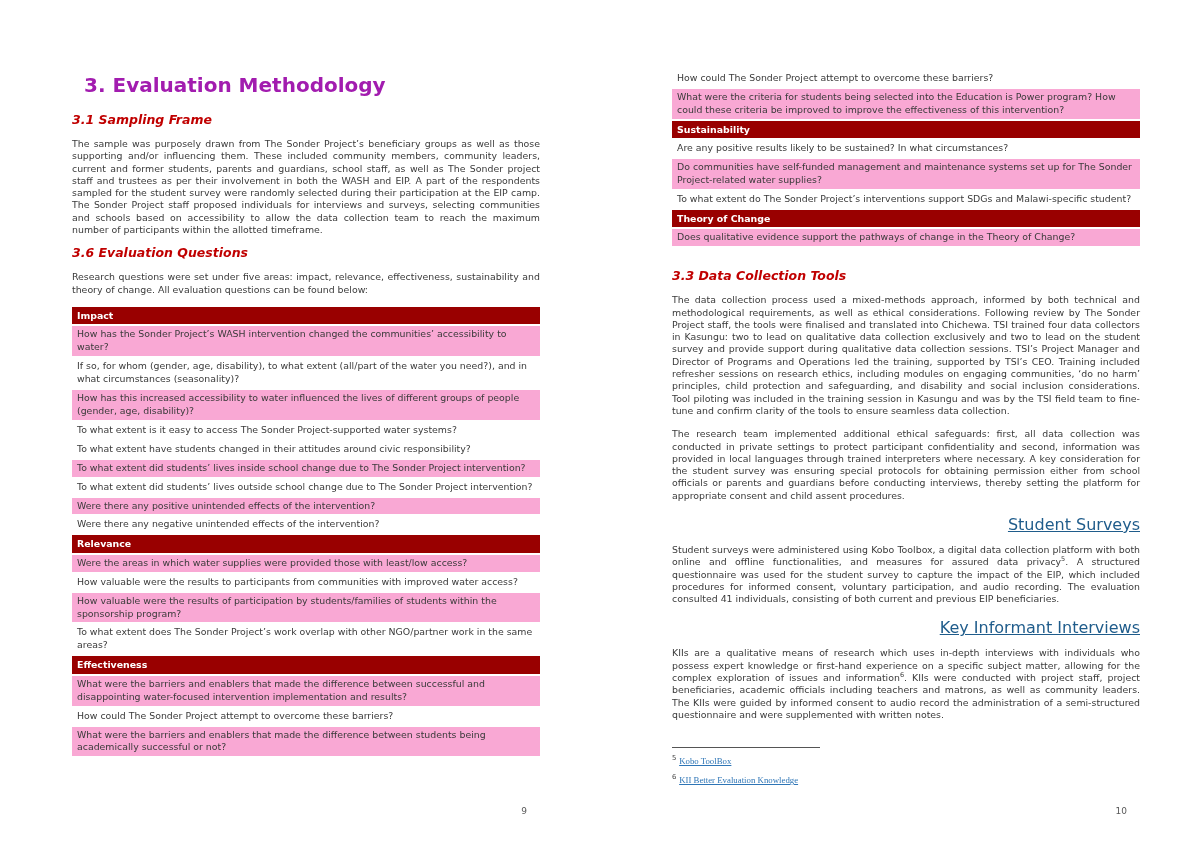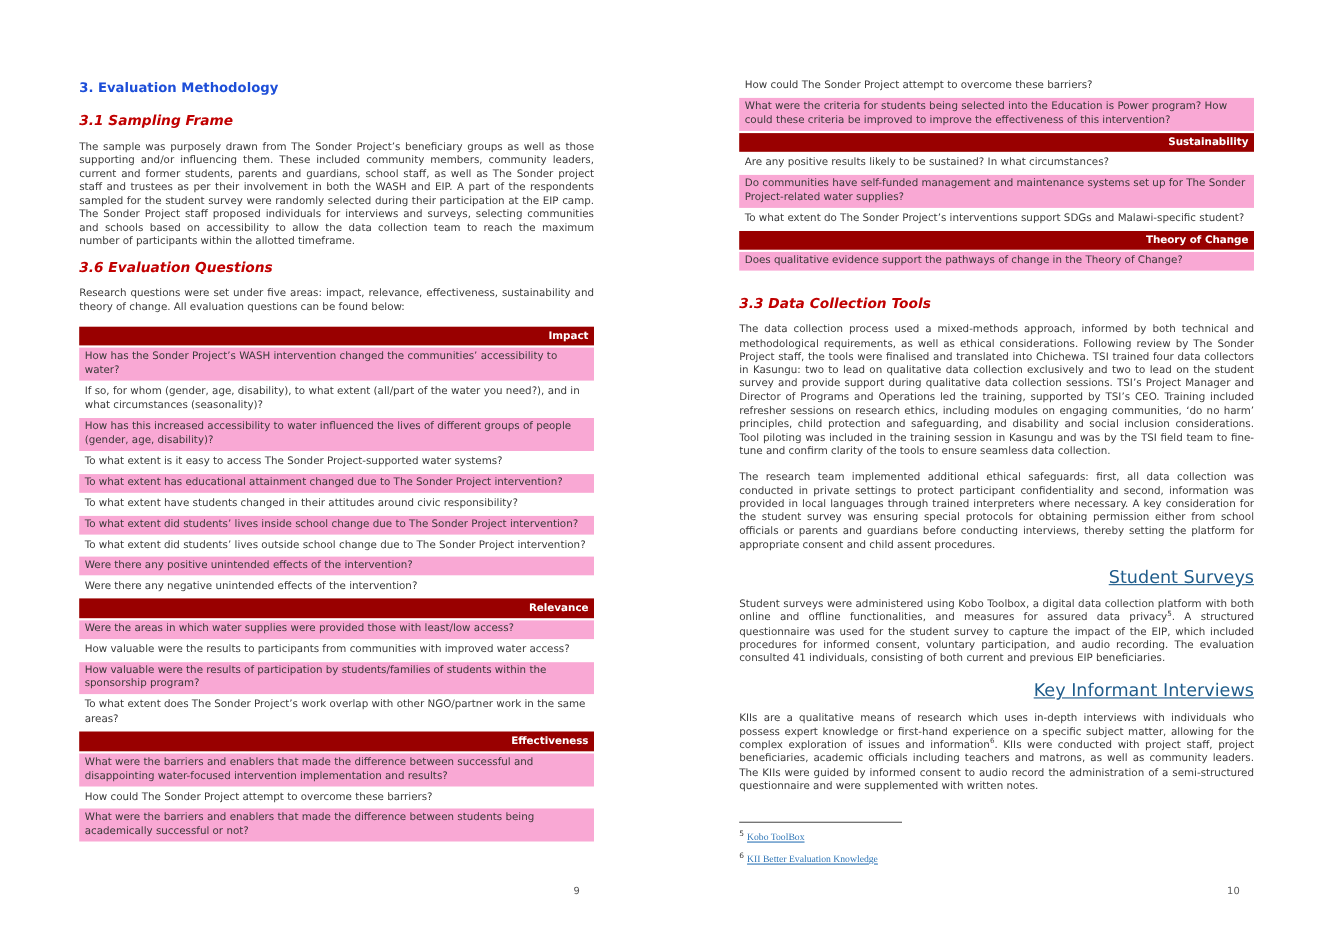"3. Evaluation Methodology" .doc-title { color: #1d4ed8 -> #a21caf; font-size: 12px -> 20px; margin: 73px 0 0 0 -> 73px 0 0 12px }
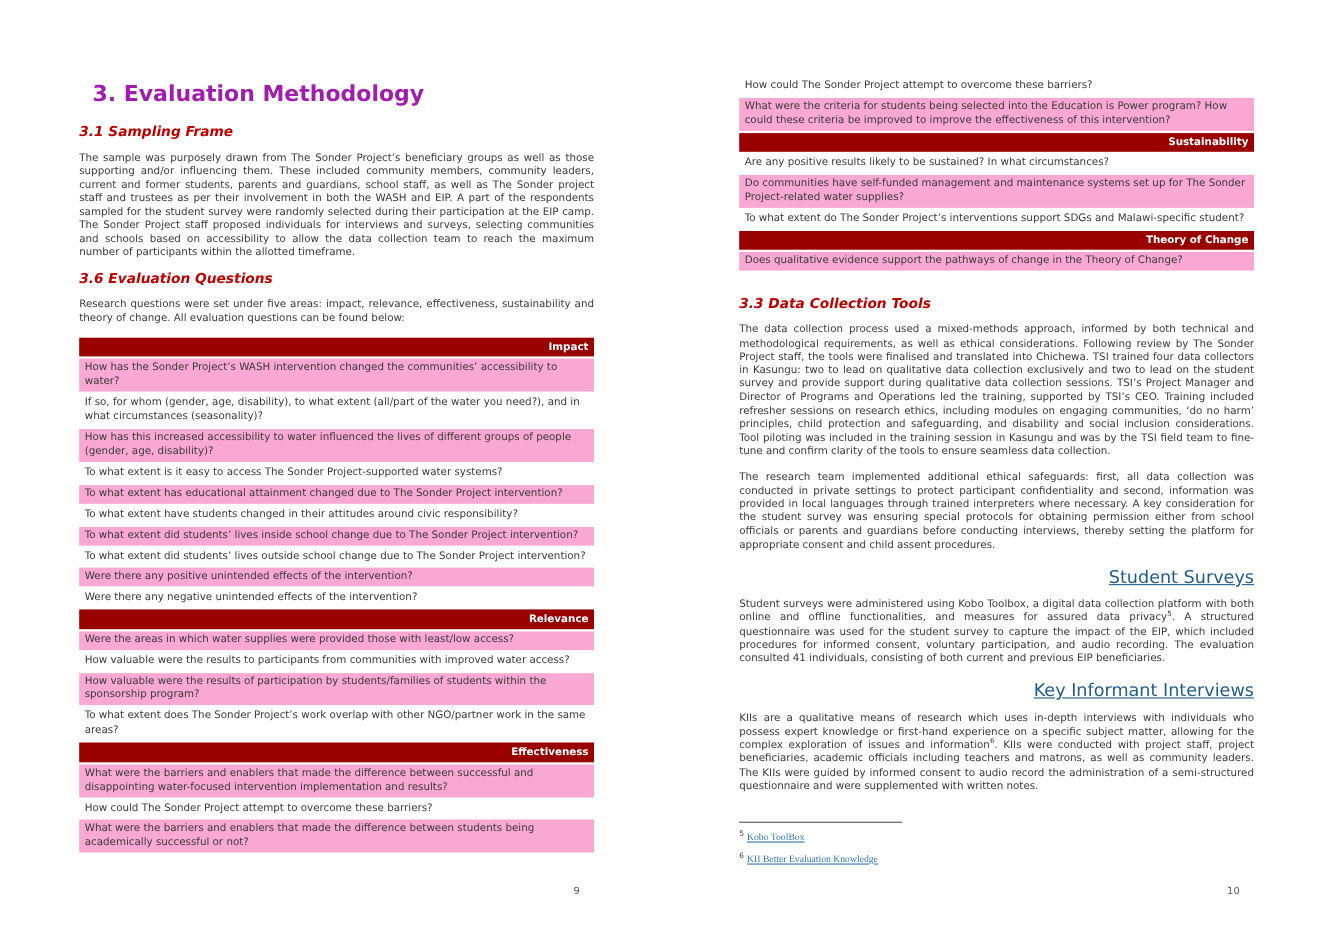"Sustainability" .tbar { text-align: right -> none }
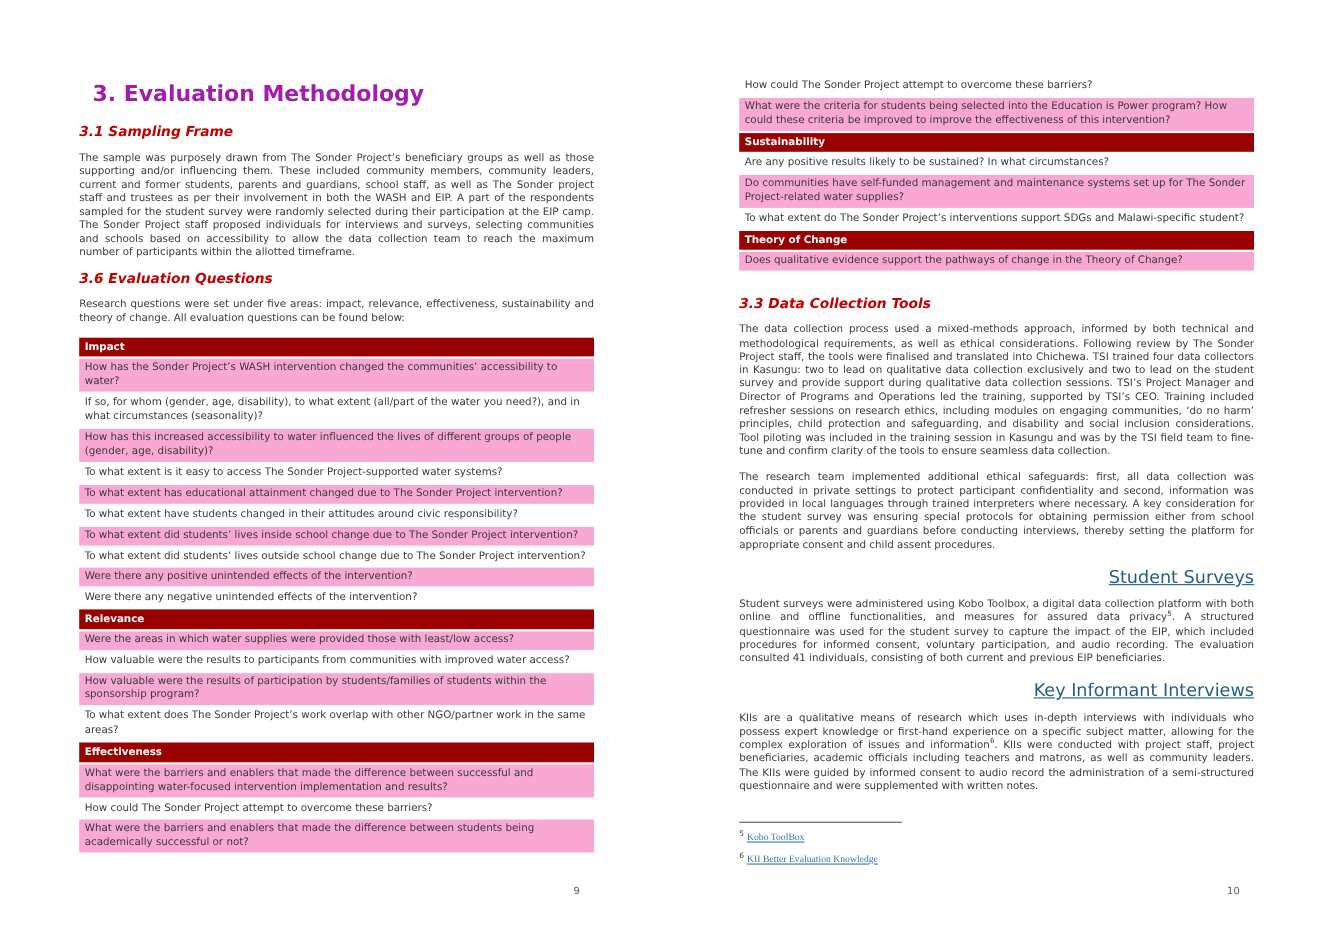"To what extent has educational" div.trow { html: <div>To what extent has educational attainment changed due to The Sonder Project intervention?</div> -> none }
